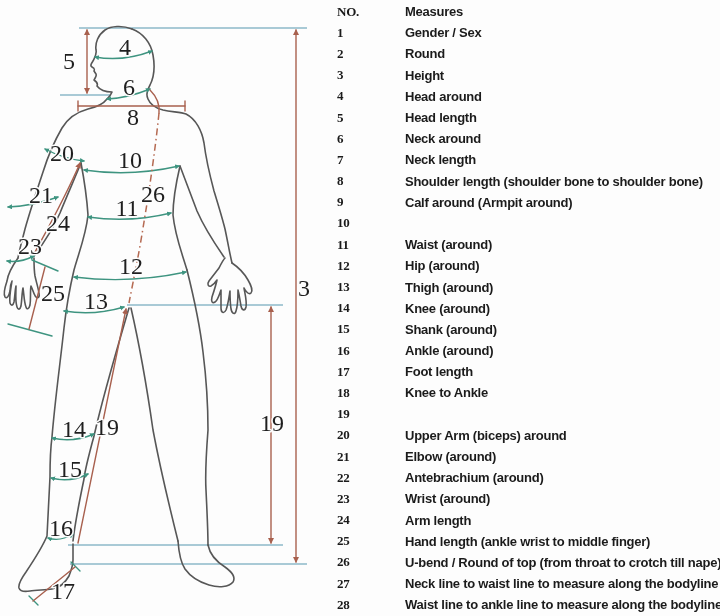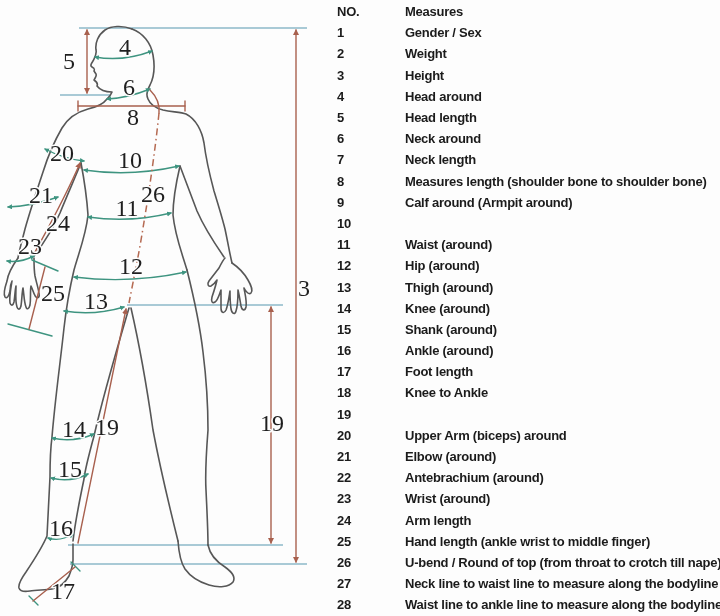"NO." .lrow .no { font-family: none -> Liberation Serif, serif }
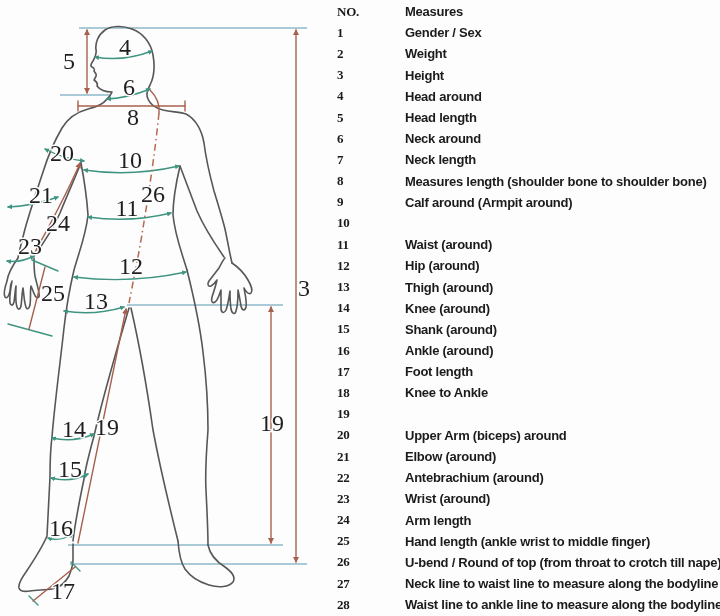"Weight" span.measure { text: Weight -> Round }
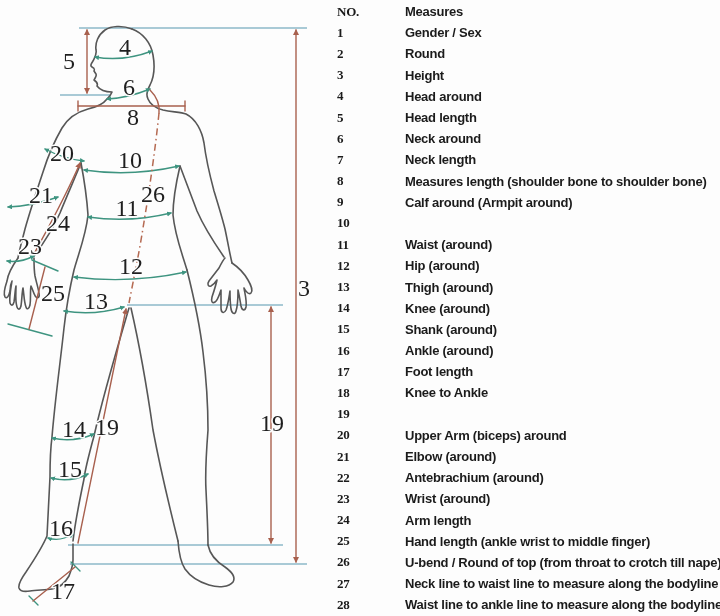"Measures length (shoulder bone to" span.measure { text: Measures -> Shoulder }
